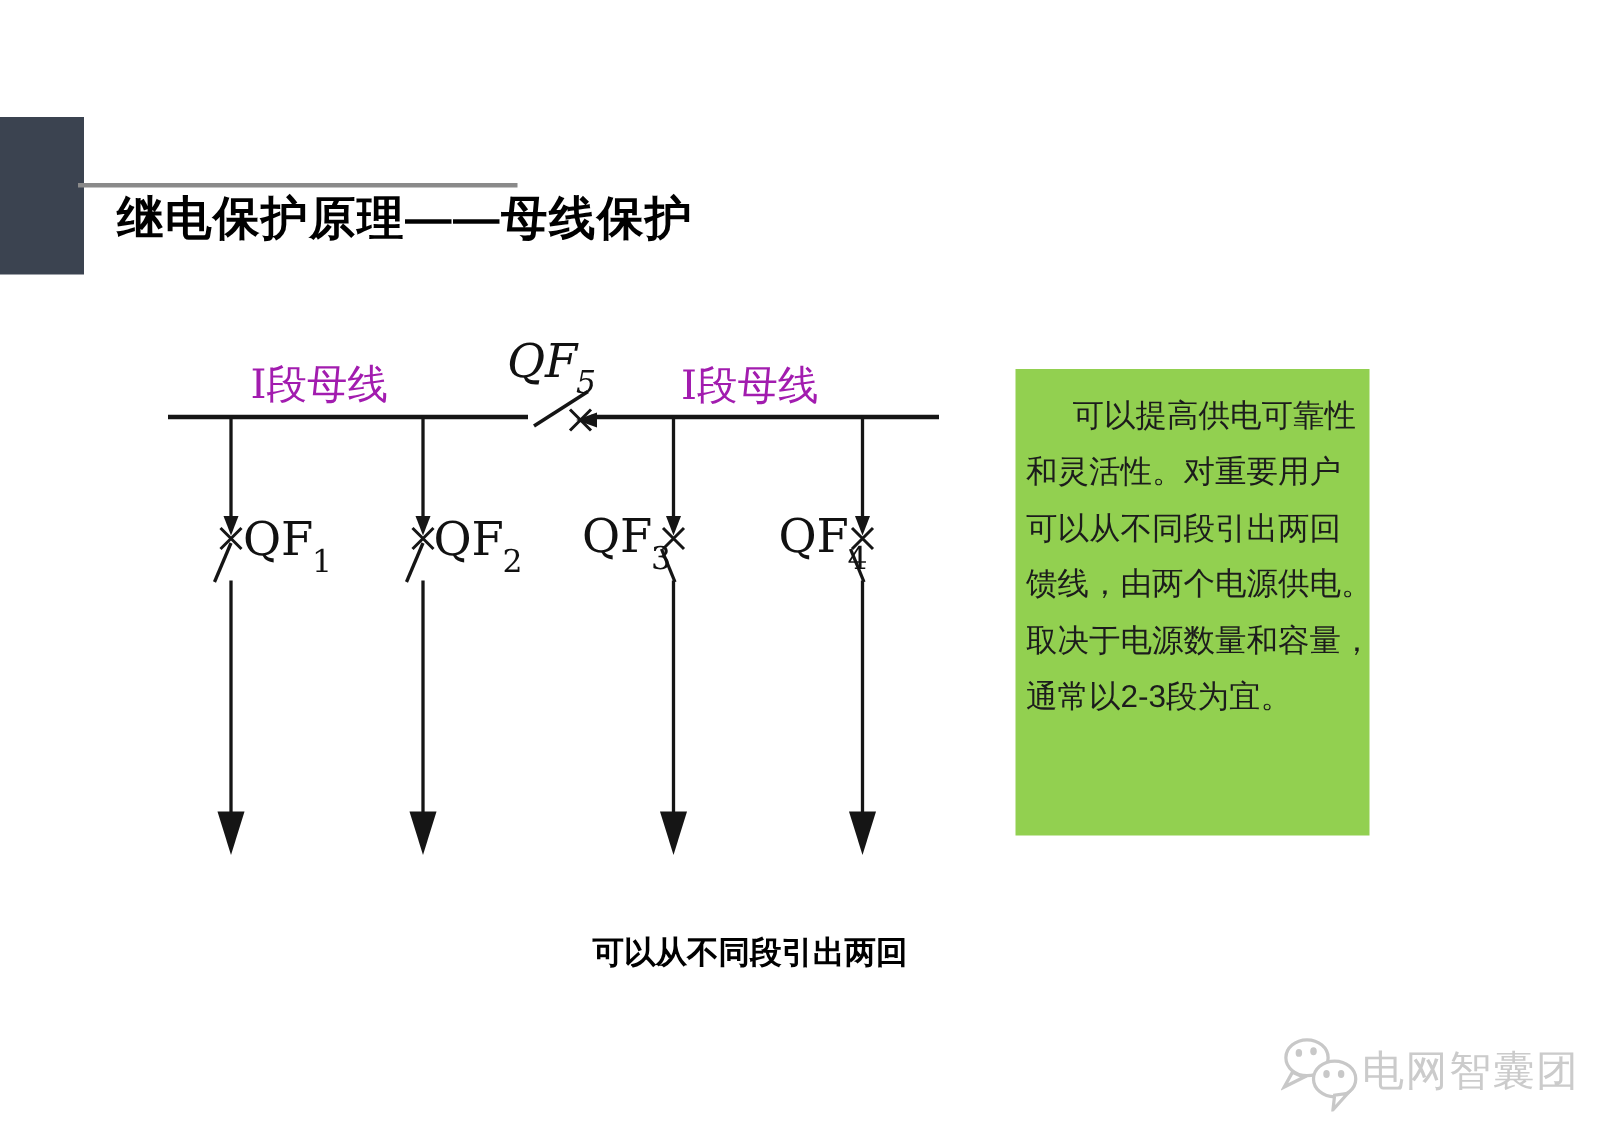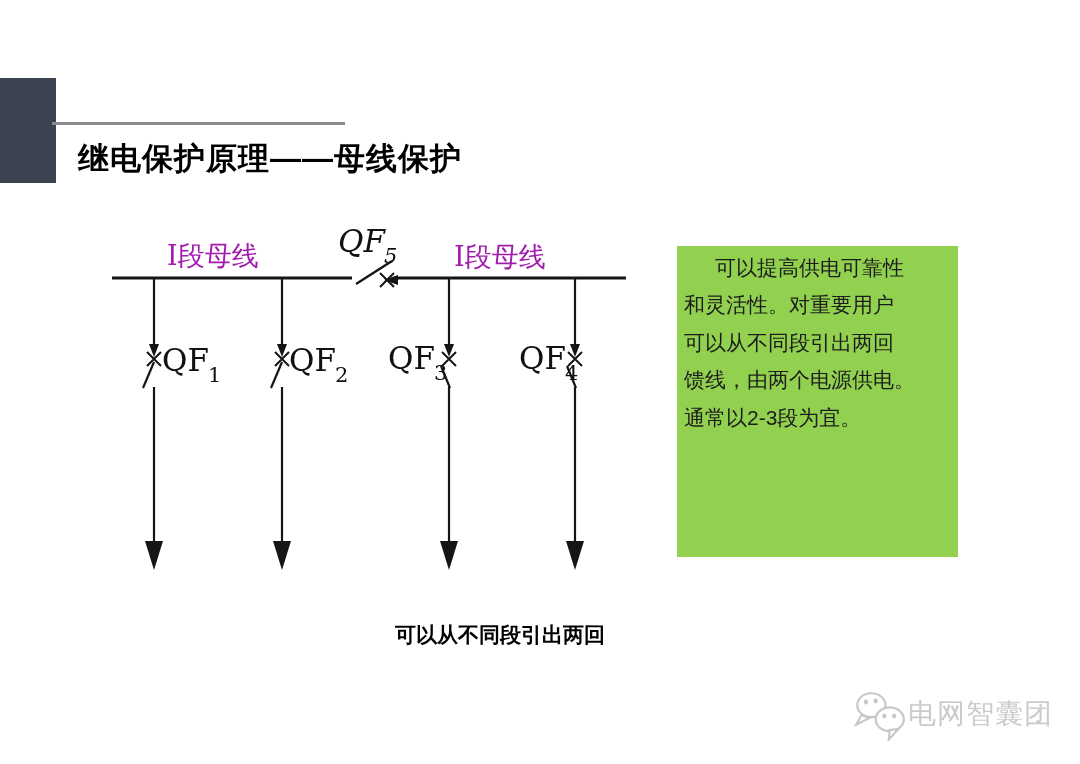"继电保护原理——母线保护" .slide-title { top: 138px -> 125px }
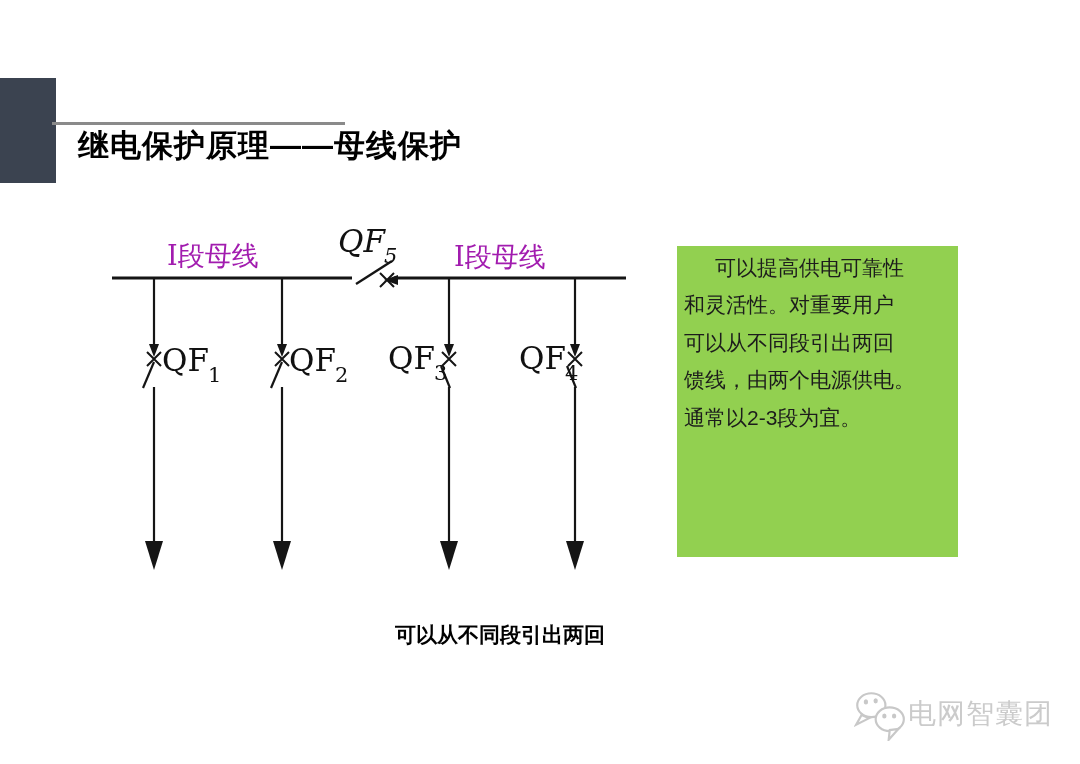"可以提高供电可靠性" .note-box { padding: 3px 7px 0 7px -> 13px 7px 0 7px; width: 281px -> 236px }
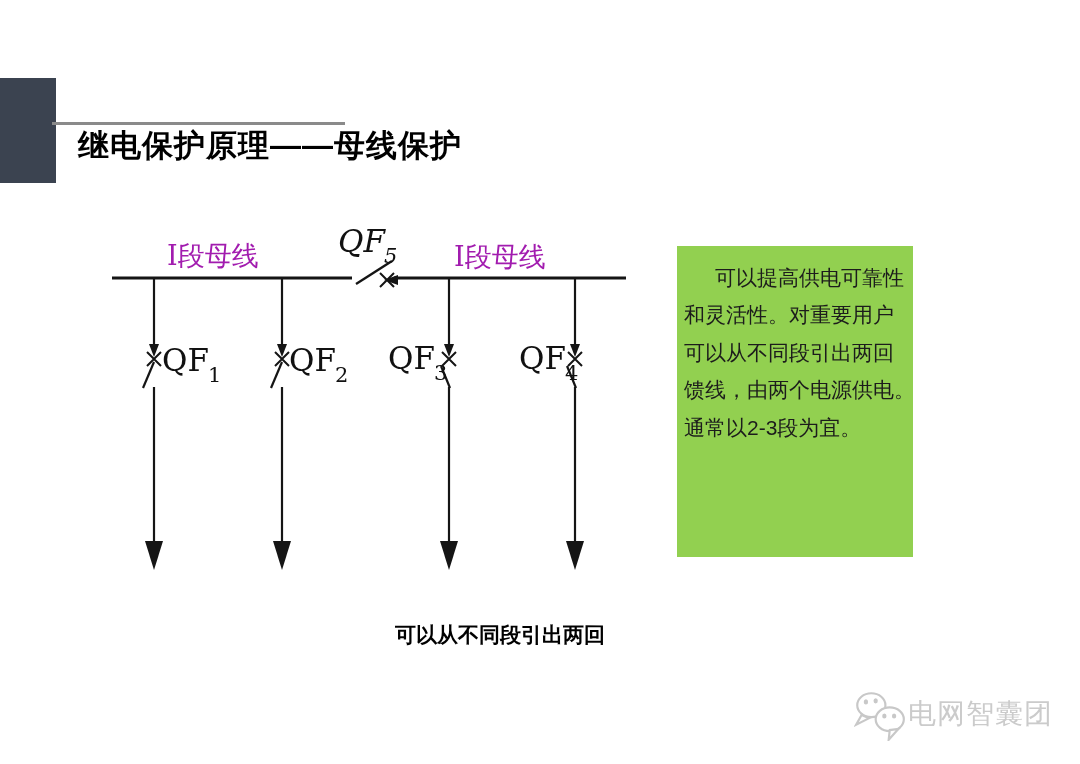"取决于电源数量和容量，" div.note-line { html: none -> <div>取决于电源数量和容量，</div> }
